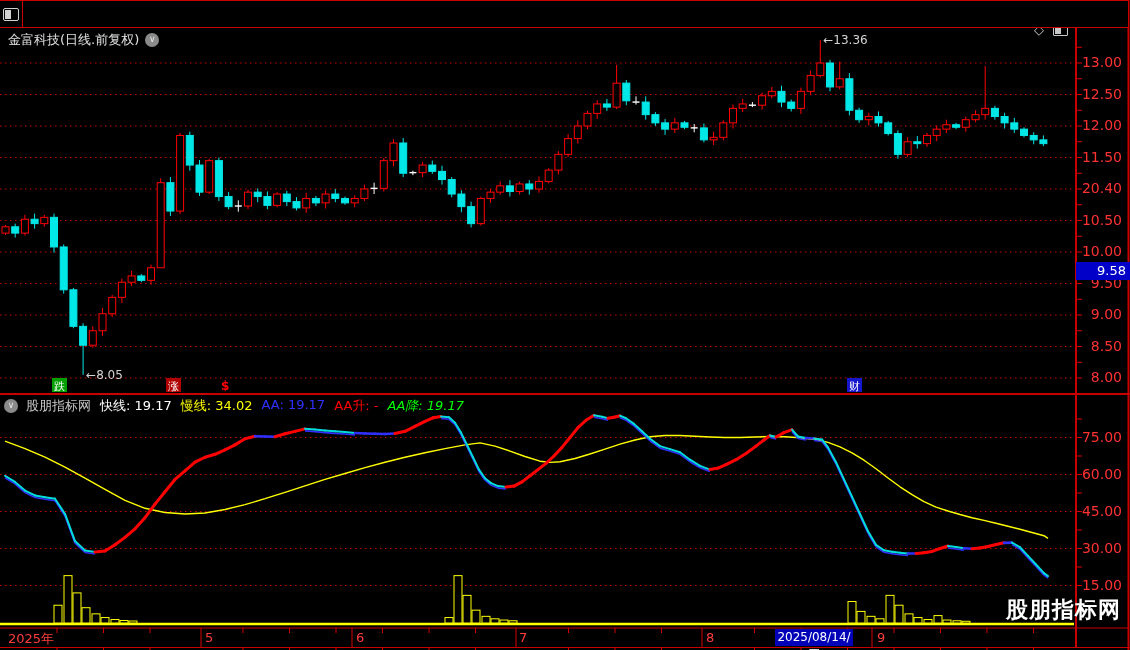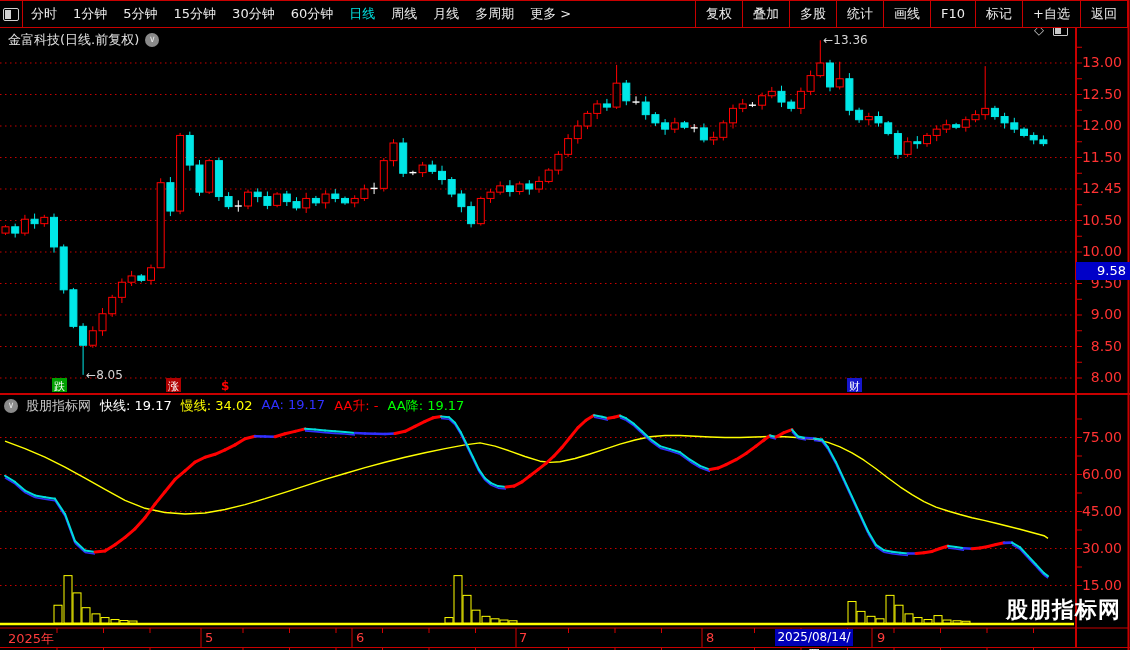"分时" div.mleft { html: <div> <span>分时</span> <span>1分钟</span> <span>5分钟</span> <span>15分钟</span> <span>30分钟</span> <span>60分钟</span> <span>日线</span> <span>周线</span> <span>月线</span> <span>多周期</span> <span>更多 &gt;</span> </div> -> none }
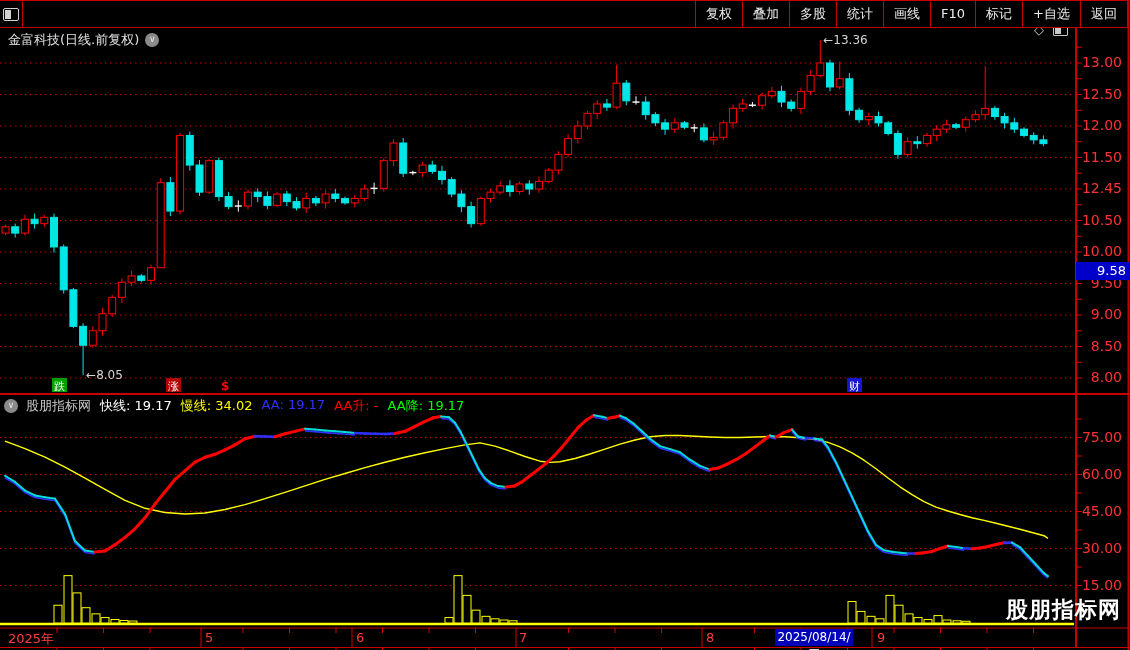"复权" div.mright { html: <div> <span>复权</span> <span>叠加</span> <span>多股</span> <span>统计</span> <span>画线</span> <span>F10</span> <span>标记</span> <span>+自选</span> <span>返回</span> </div> -> none }
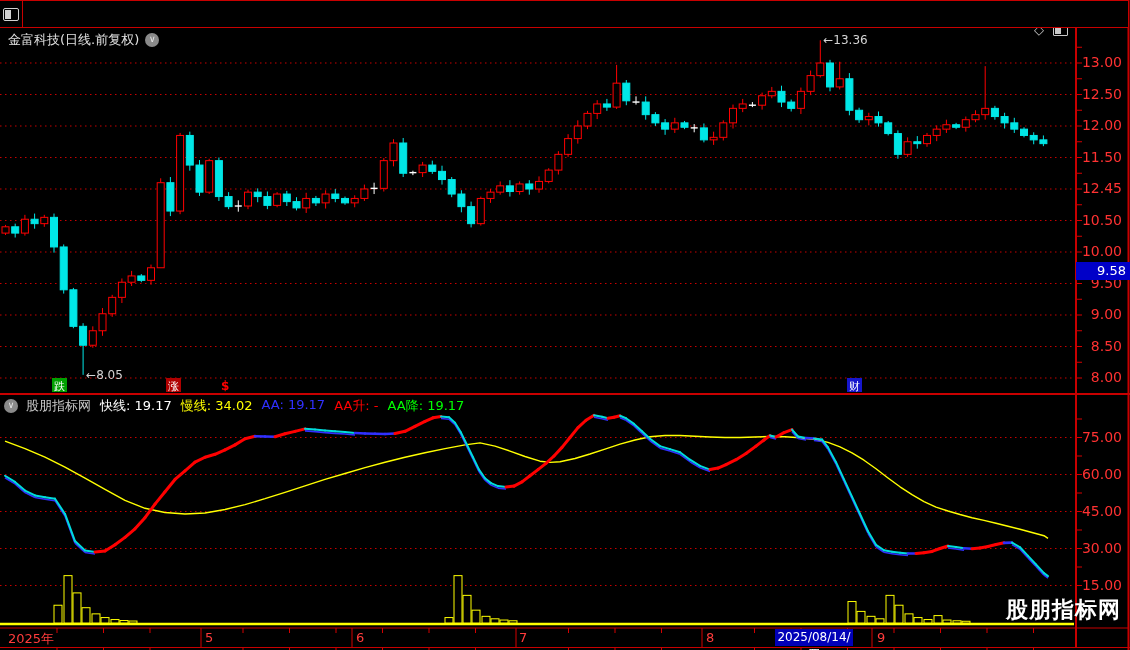"12.45" div.axlabel { text: 12.45 -> 20.40 }
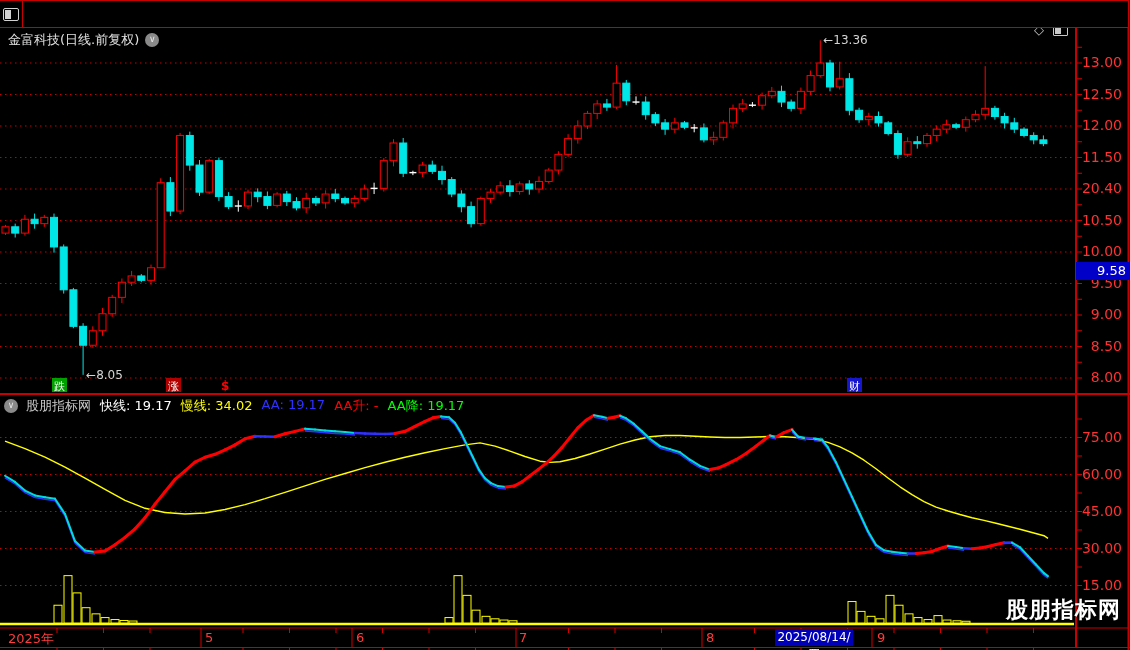"AA降: 19.17" span { font-style: none -> italic }
